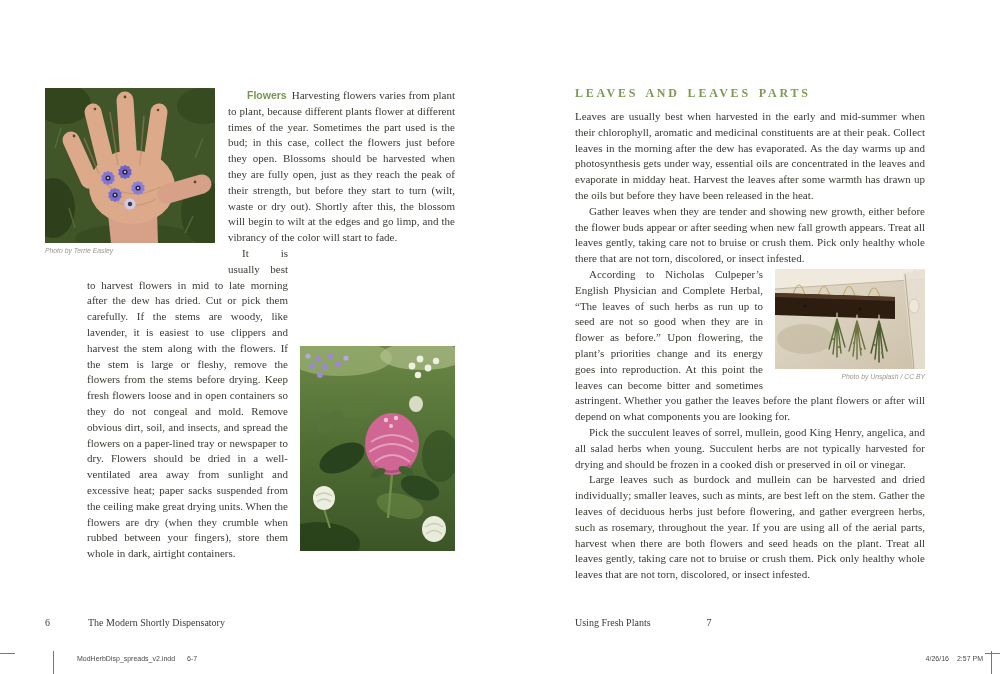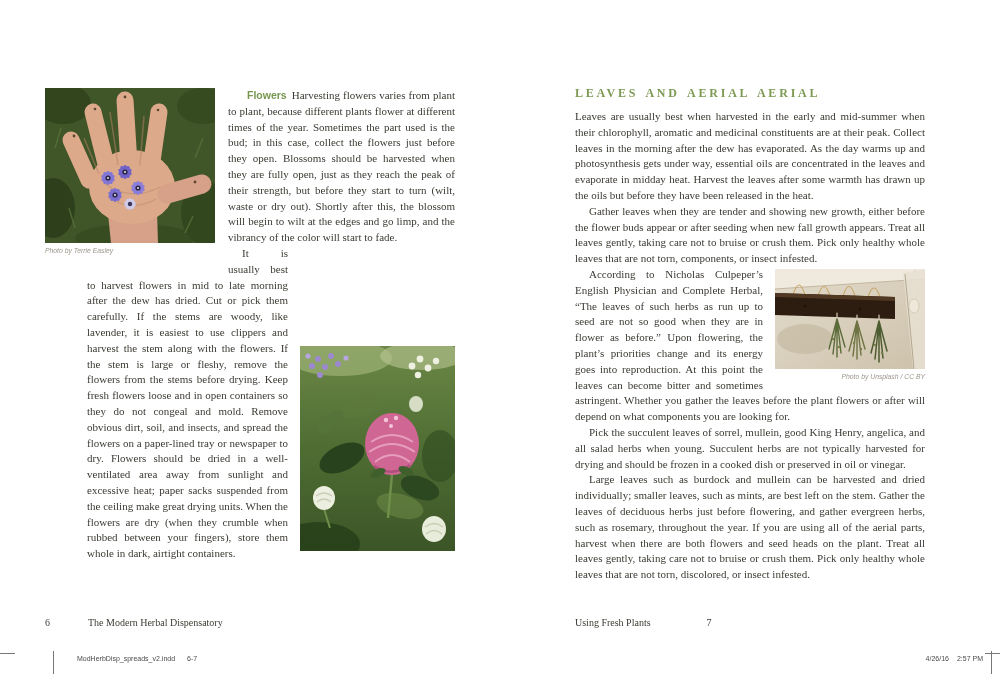"LEAVES AND AERIAL AERIAL" h2.rp-head { text: AERIAL AERIAL -> LEAVES PARTS }
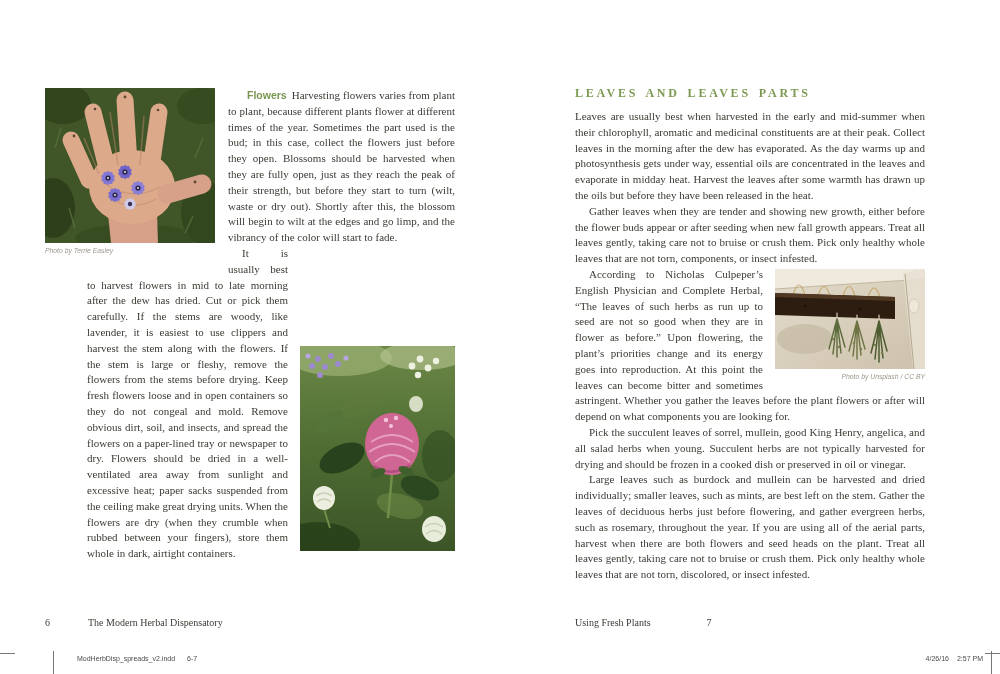"Gather leaves when they are" p.ind { text: leaves that are not torn, components -> there that are not torn, discolored }
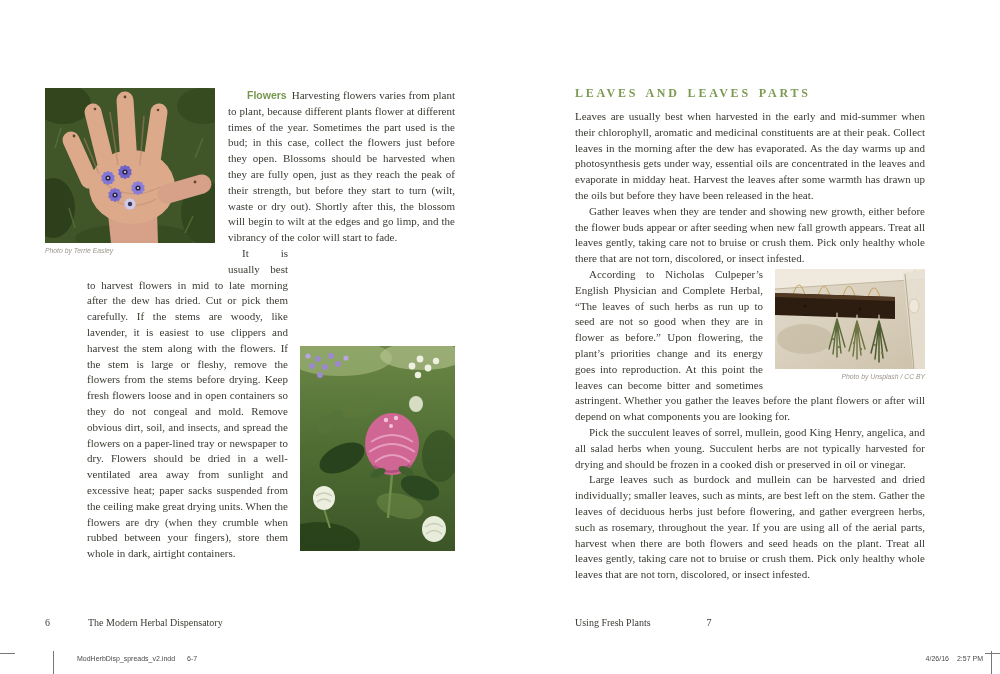"The Modern Herbal Dispensatory" span { text: Herbal -> Shortly }
